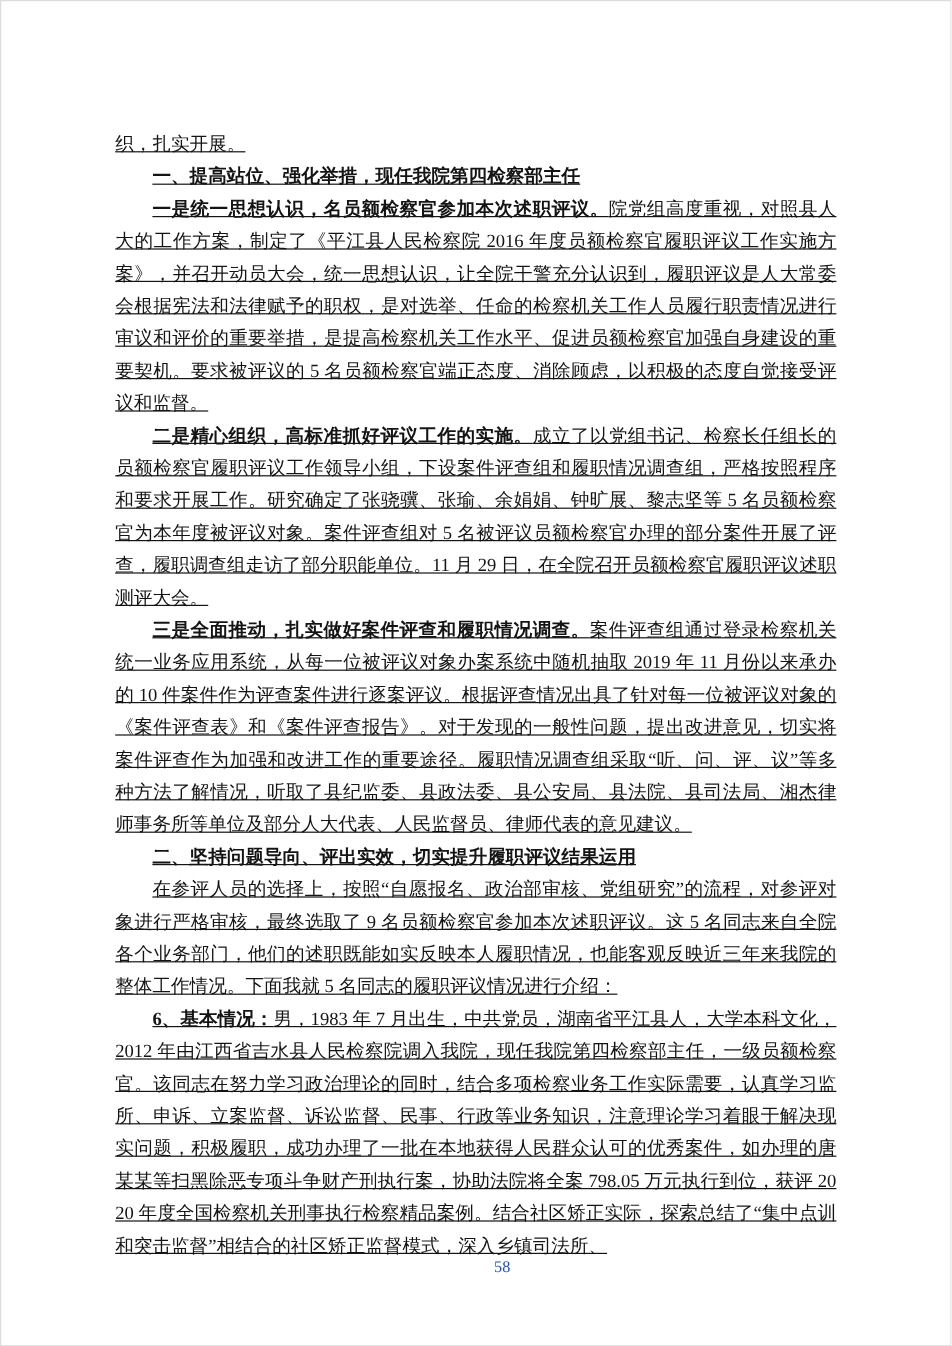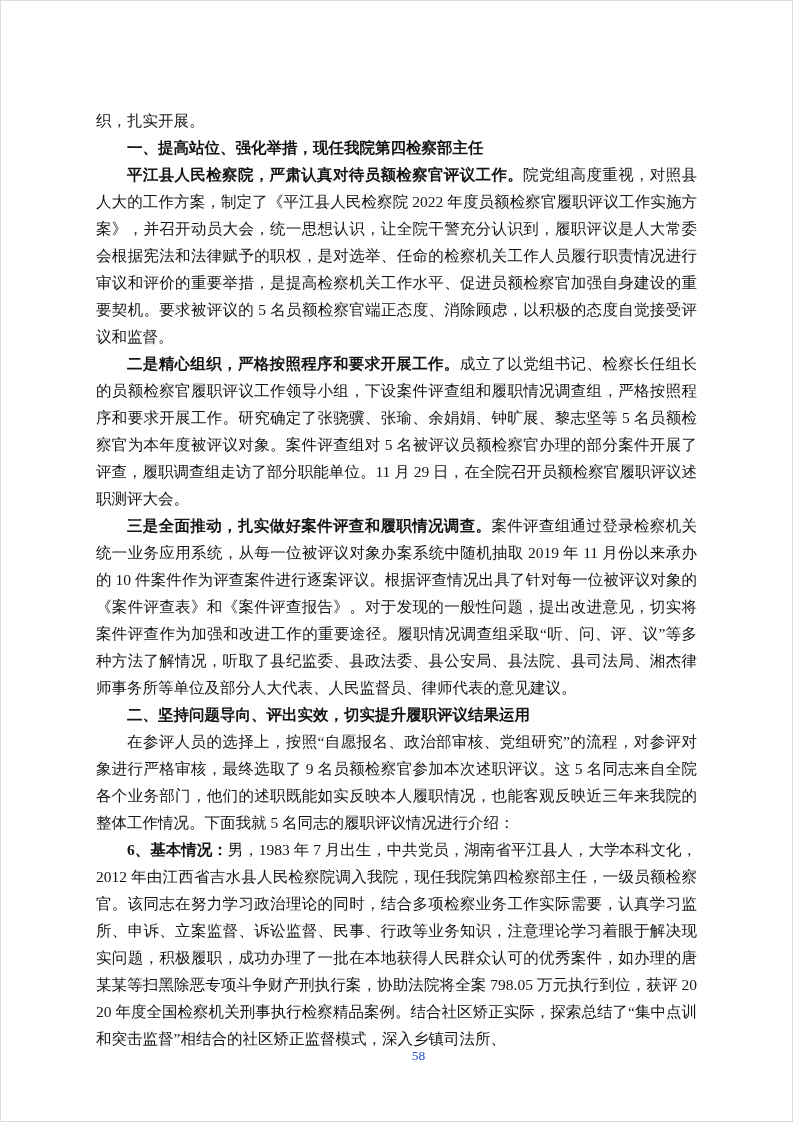"织，扎实开展。" .para { text-decoration: none -> underline }
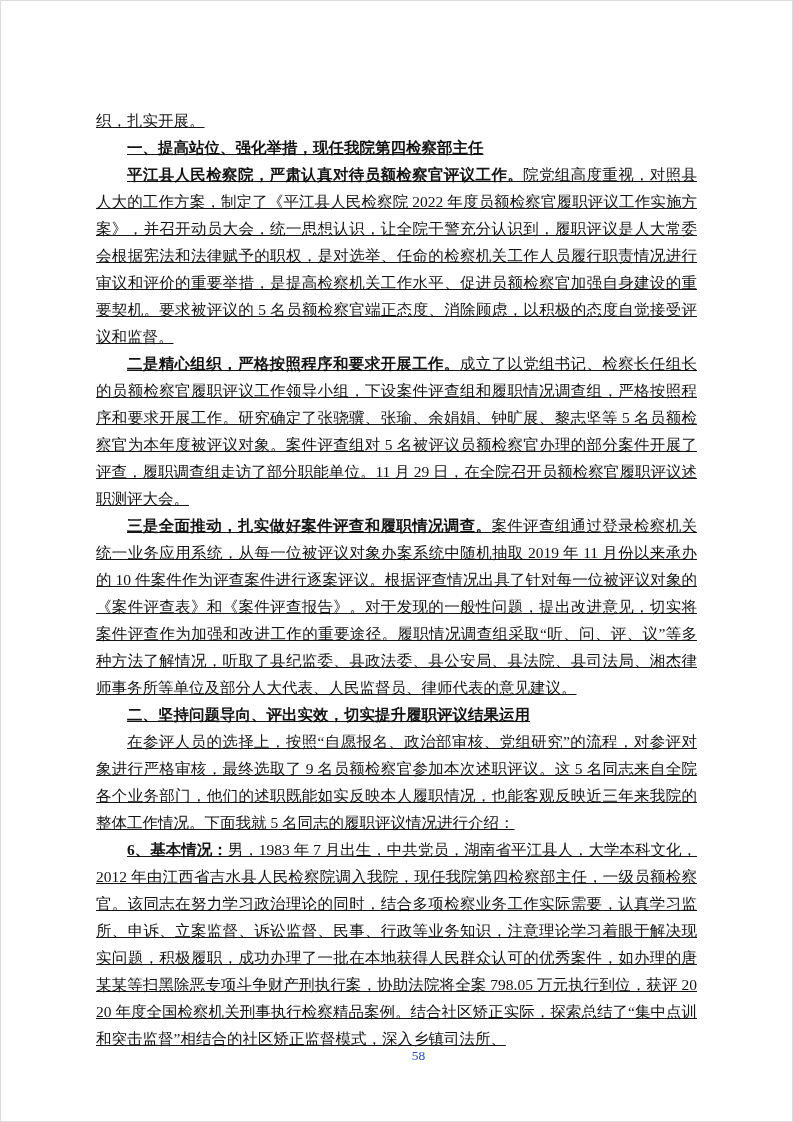"平江县人民检察院，严肃认真对待员额检察官评议工作。" b { text: 平江县人民检察院，严肃认真对待员额检察官评议工作 -> 一是统一思想认识，名员额检察官参加本次述职评议 }
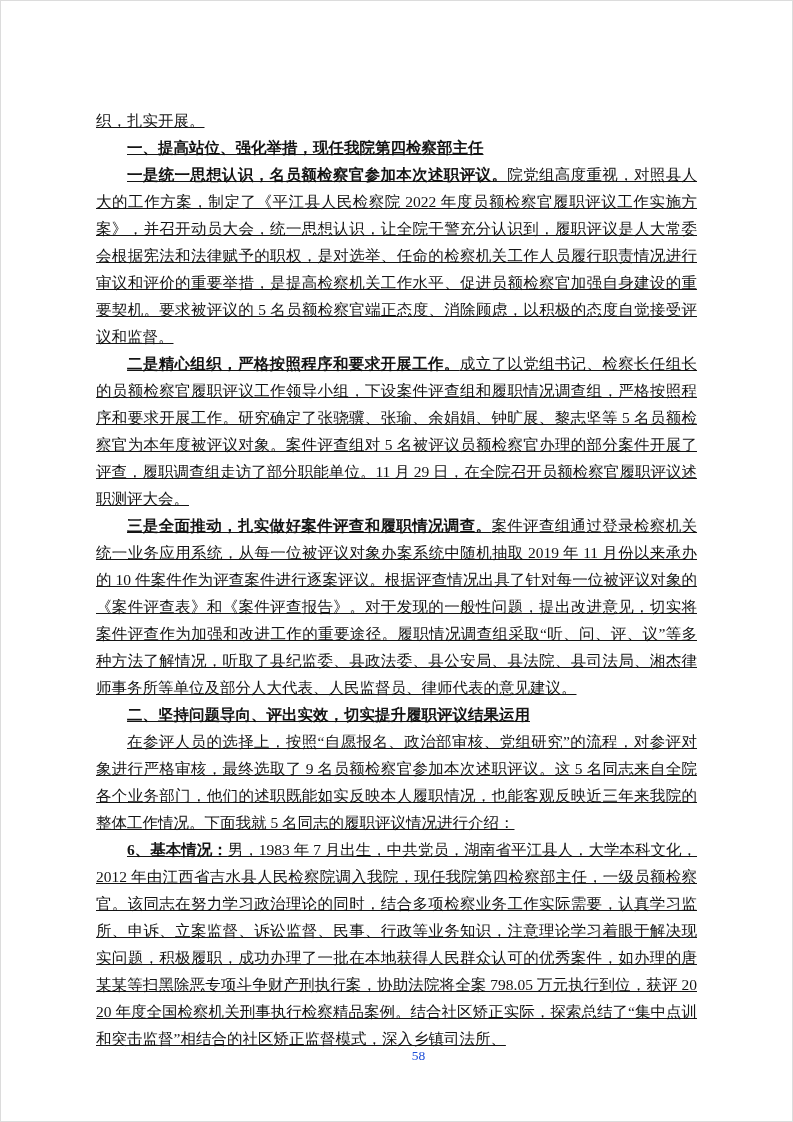"院党组高度重视，对照县人大的工作方案，制定了《平江县人民检察院 2022" span { text: 2022 -> 2016 }
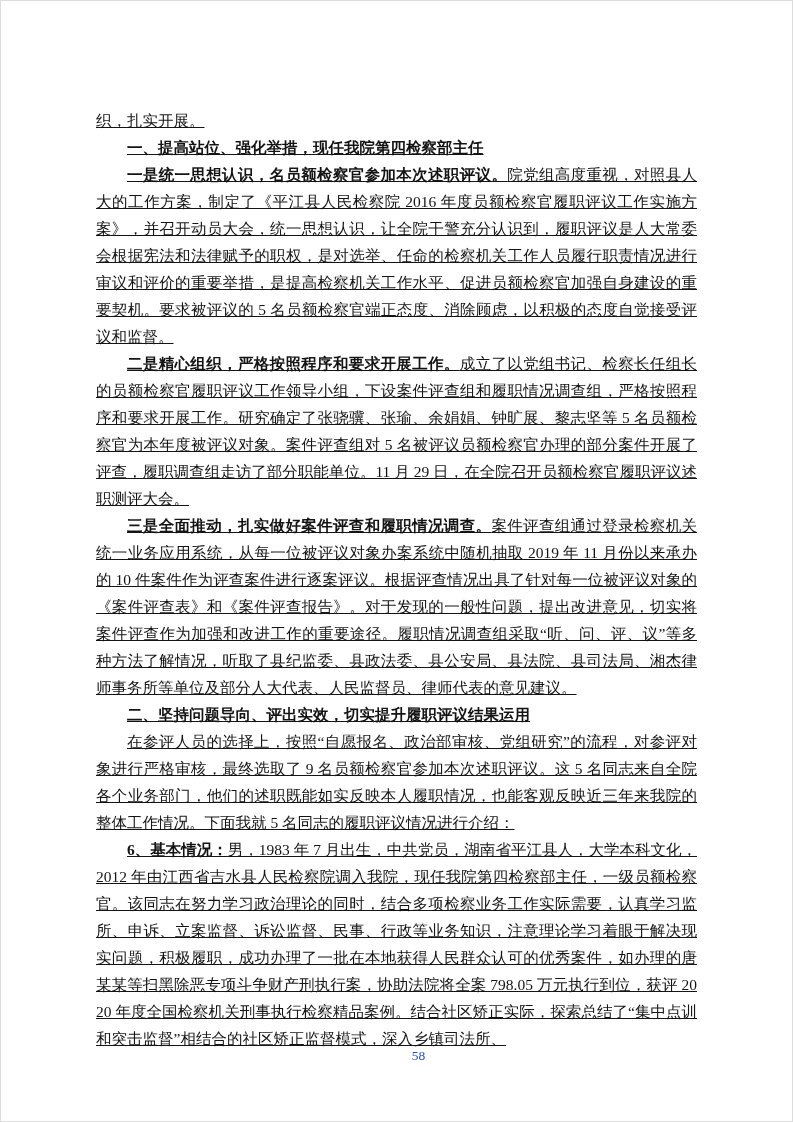"二是精心组织，严格按照程序和要求开展工作。" b { text: 严格按照程序和要求开展工作 -> 高标准抓好评议工作的实施 }
